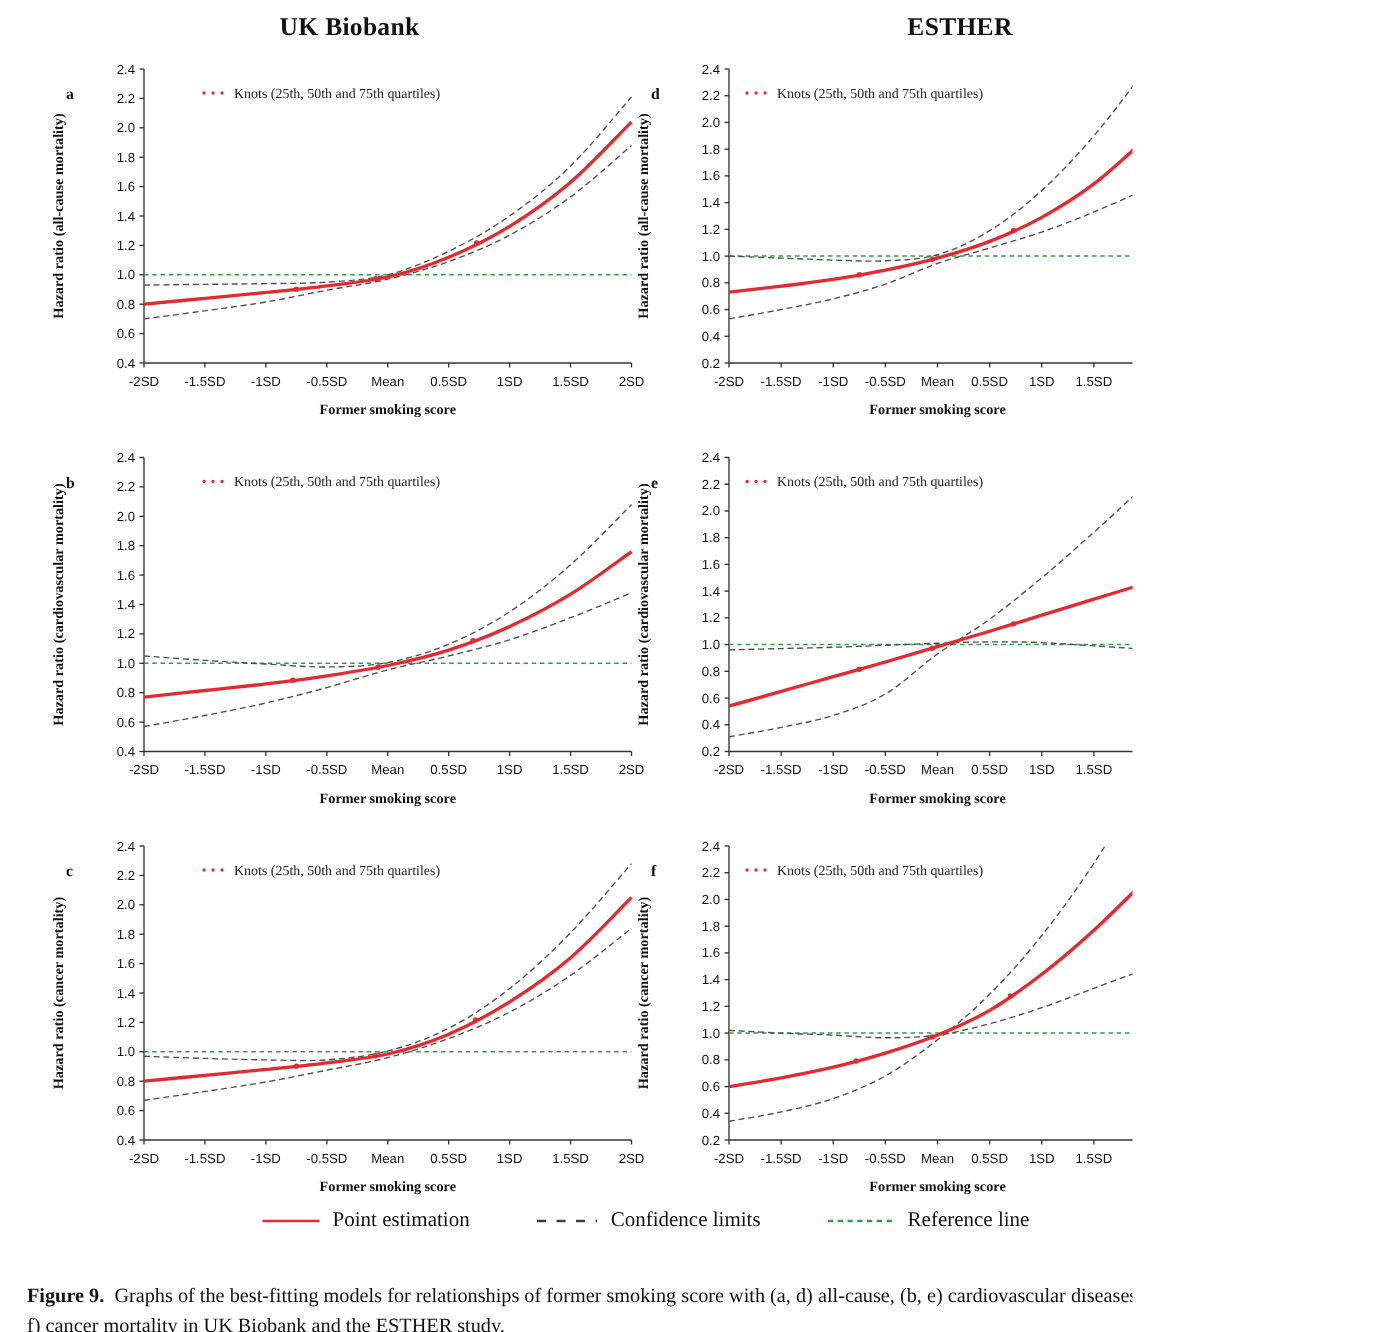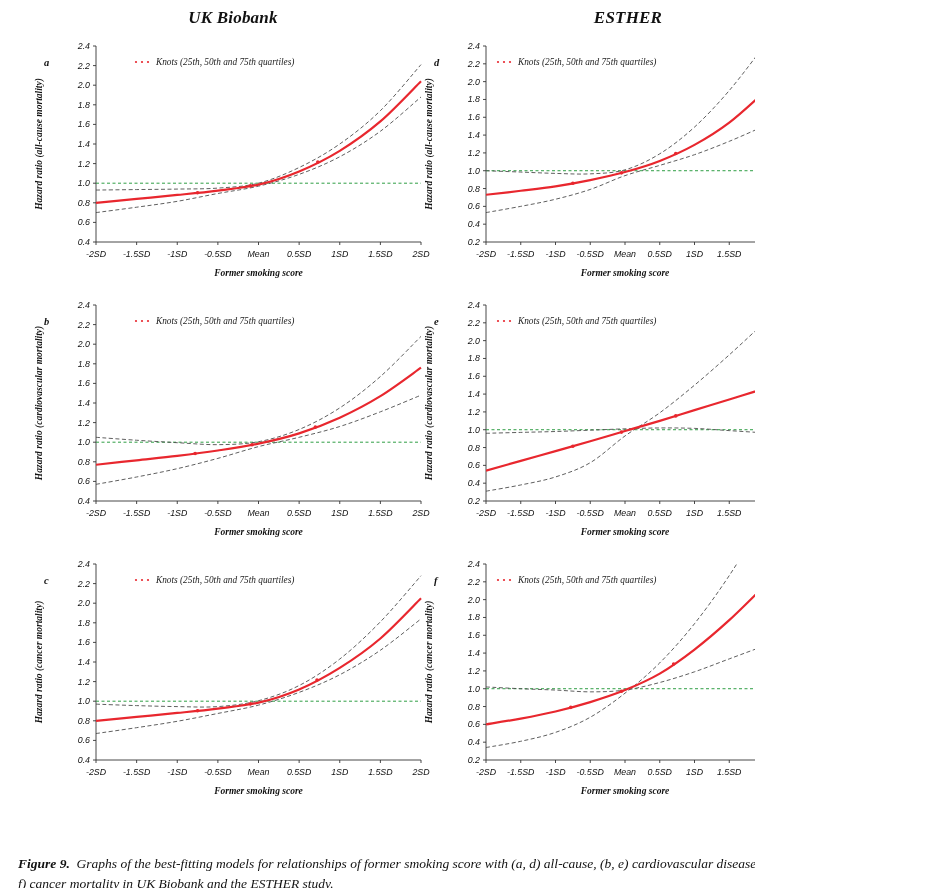"UK Biobank" .page { font-style: italic -> none }
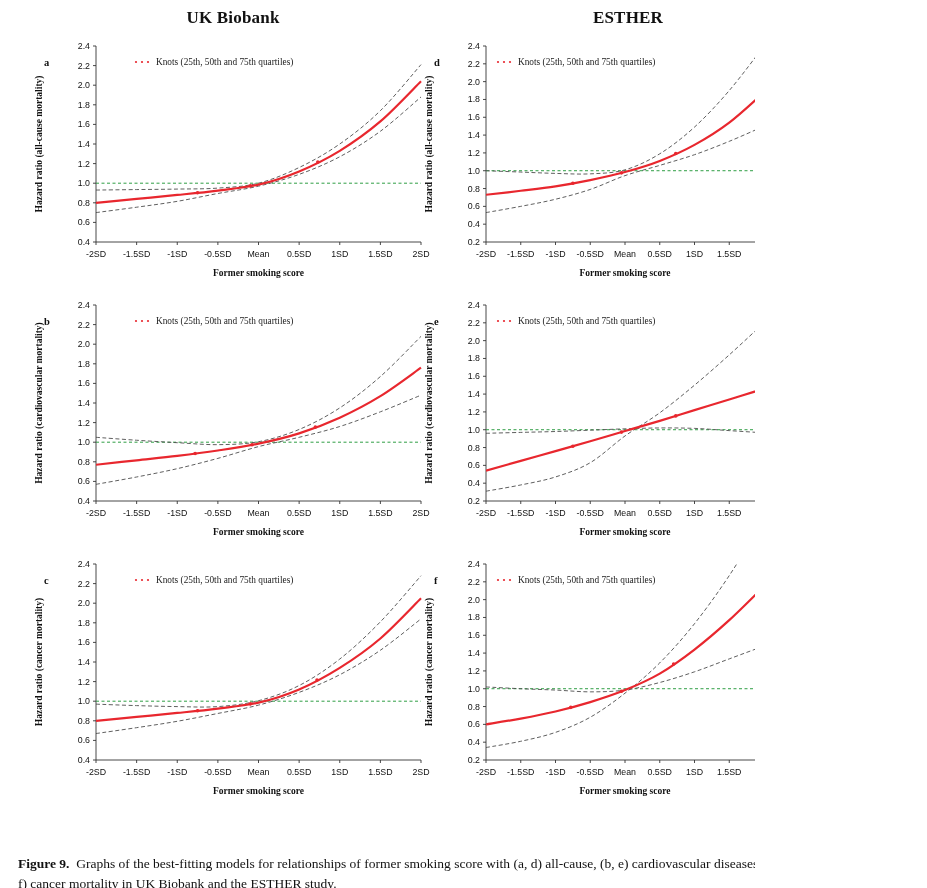"ESTHER" .col-title.right { left: 458px -> 470px }
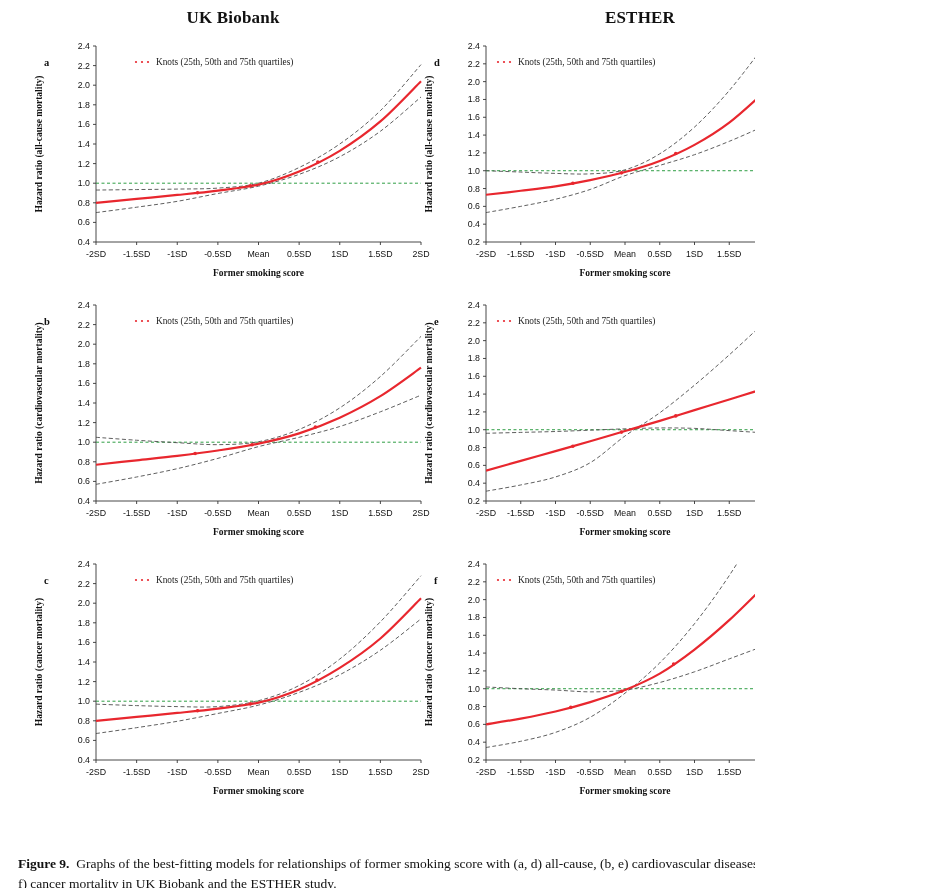"Point estimation" div.bottom-legend { html: none -> <div> <div> <svg> <line></line> </svg> <span>Point estimation</span> </div> <div> <svg> <line></line> </svg> <span>Confidence limits</span> </div> <div> <svg> <line></line> </svg> <span>Reference line</span> </div> </div> }
